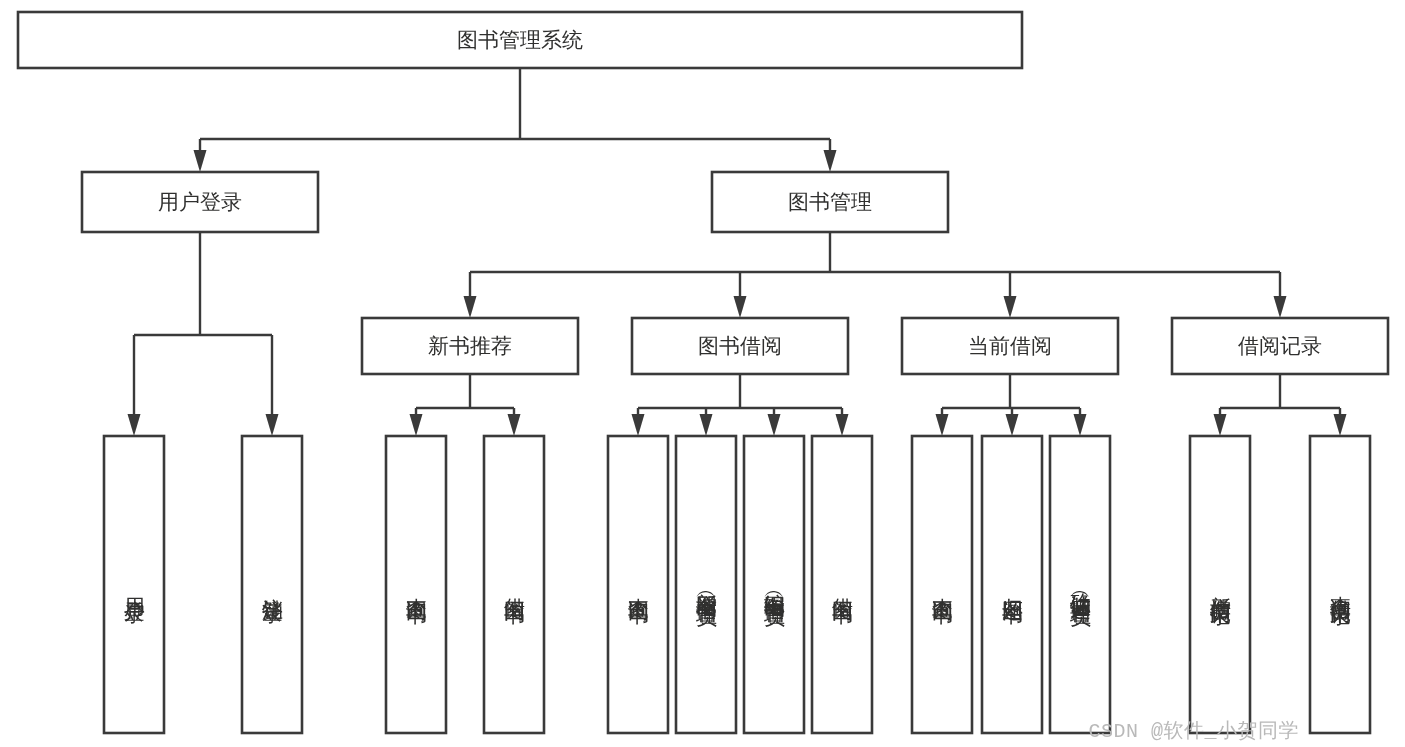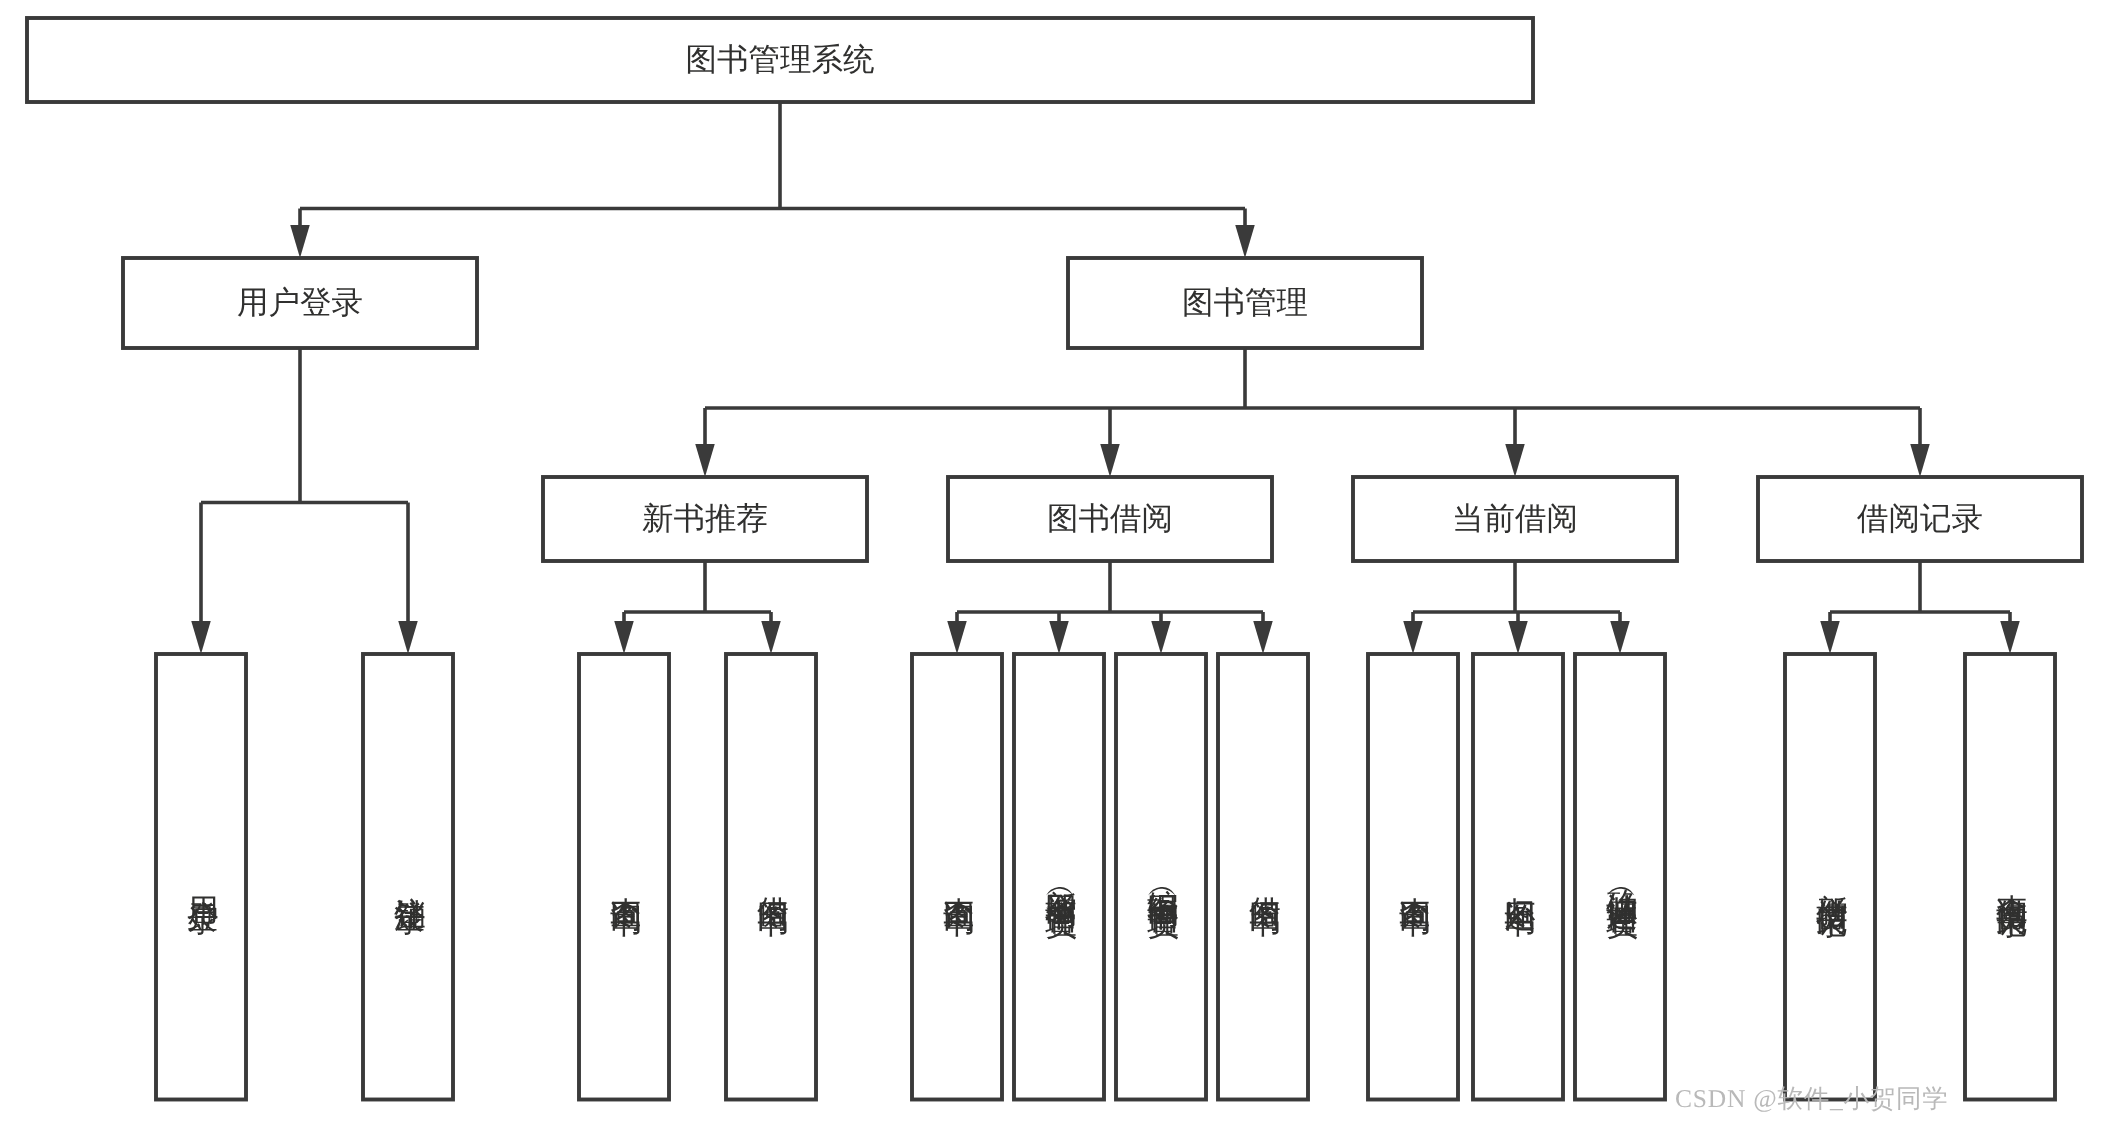"CSDN @软件_小贺同学" .watermark { font-family: Liberation Serif, serif -> Liberation Mono, monospace; font-size: 17px -> 20px }
